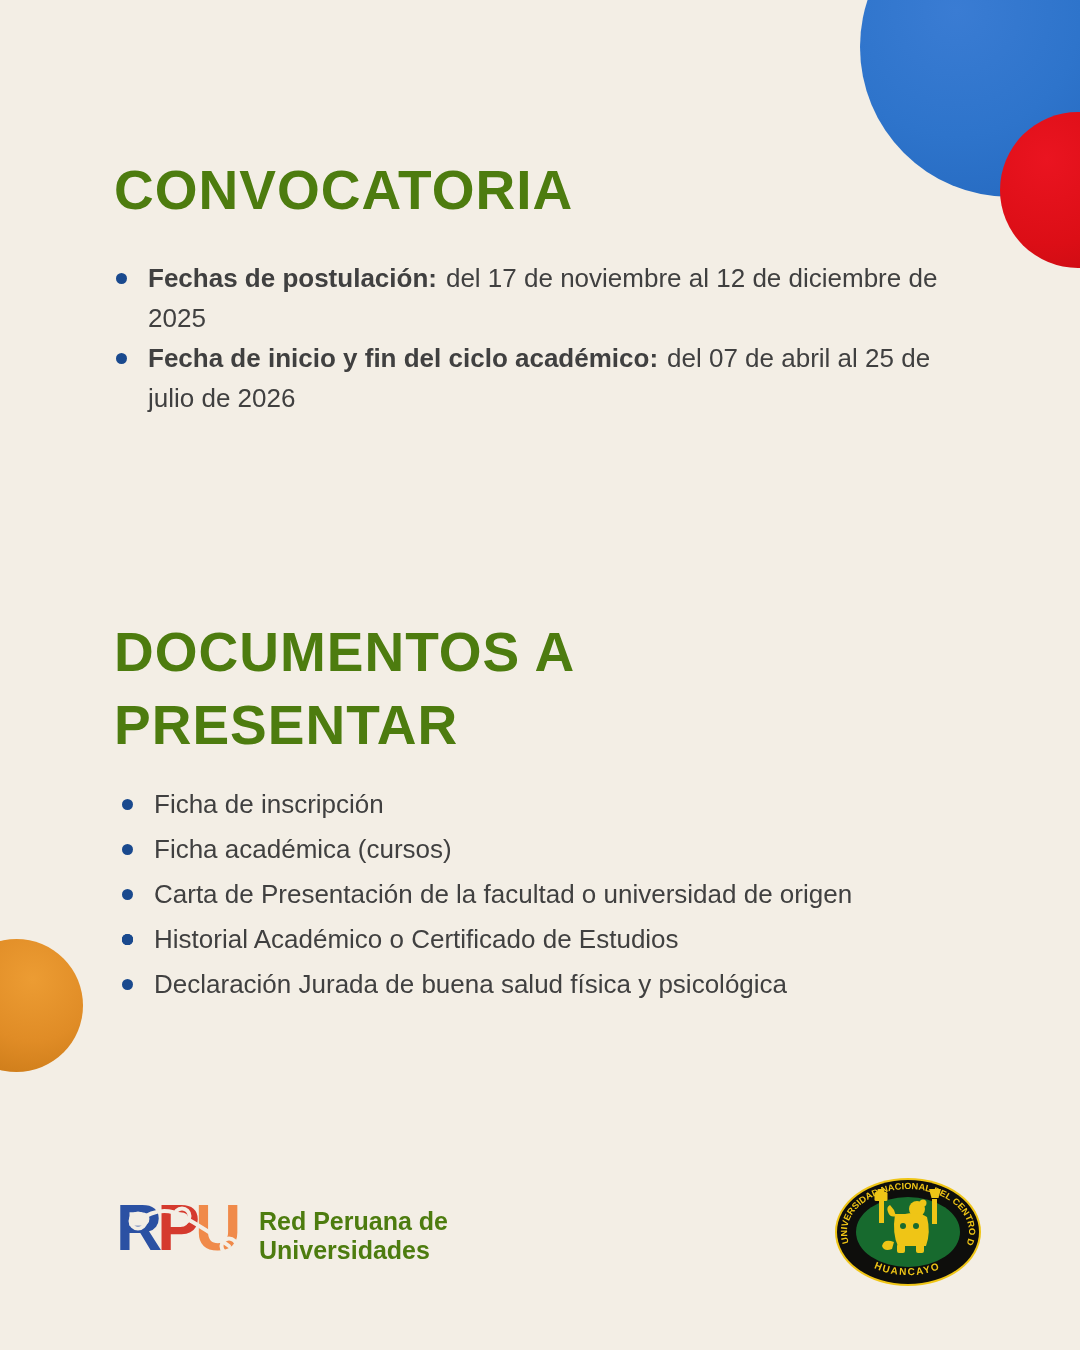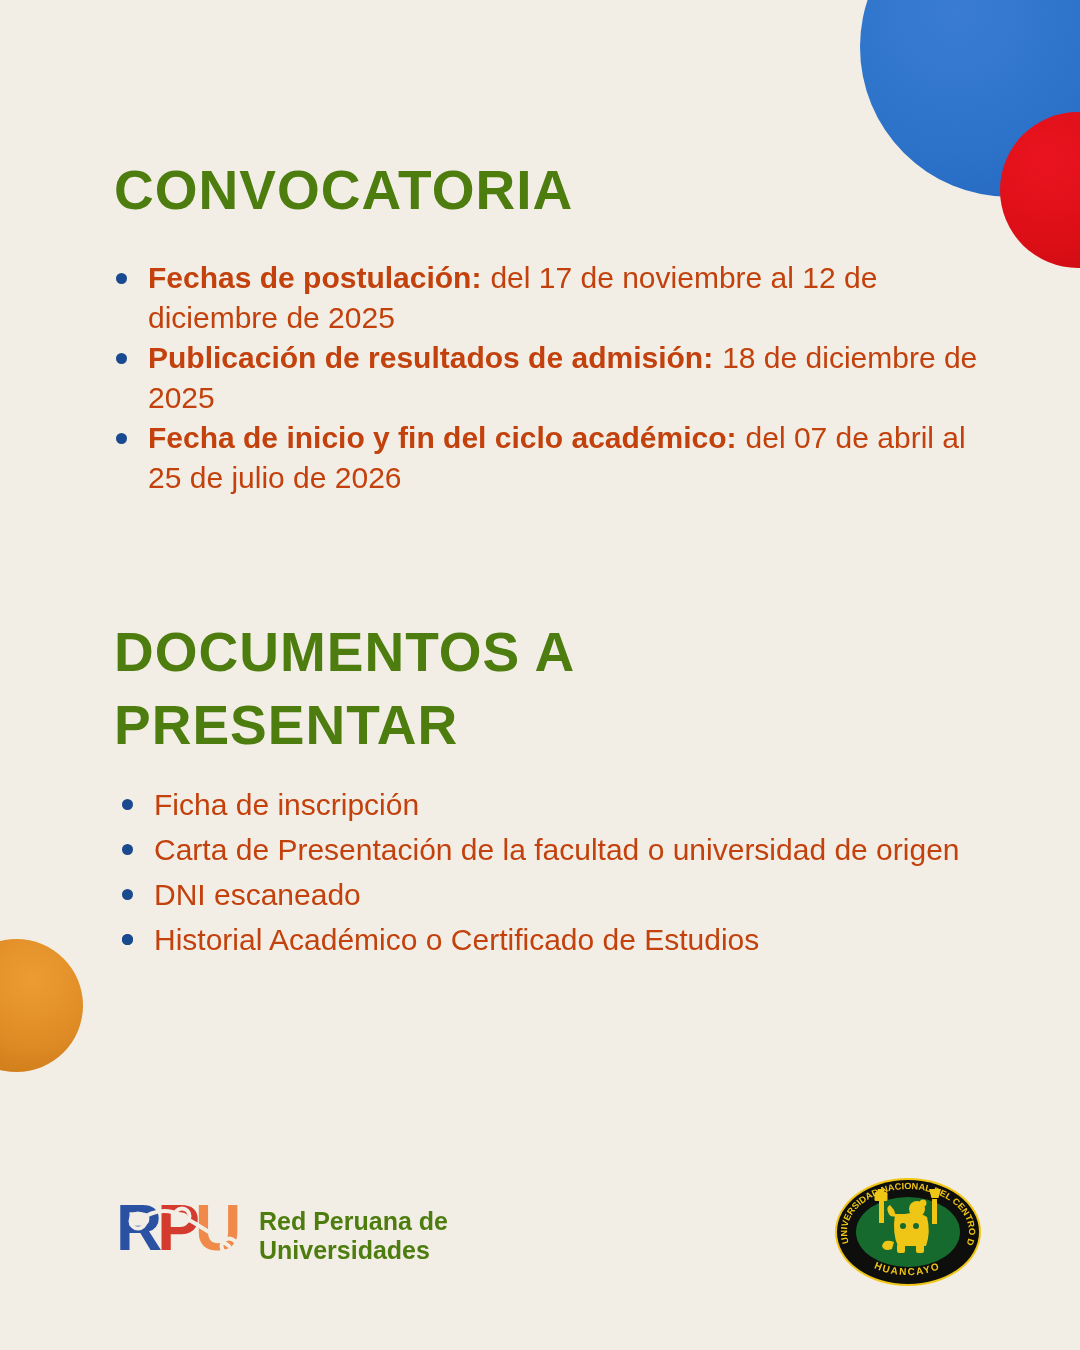"Fechas de postulación: del 17" .bullet-list { color: #c2410c -> #404040; font-size: 30px -> 26px }
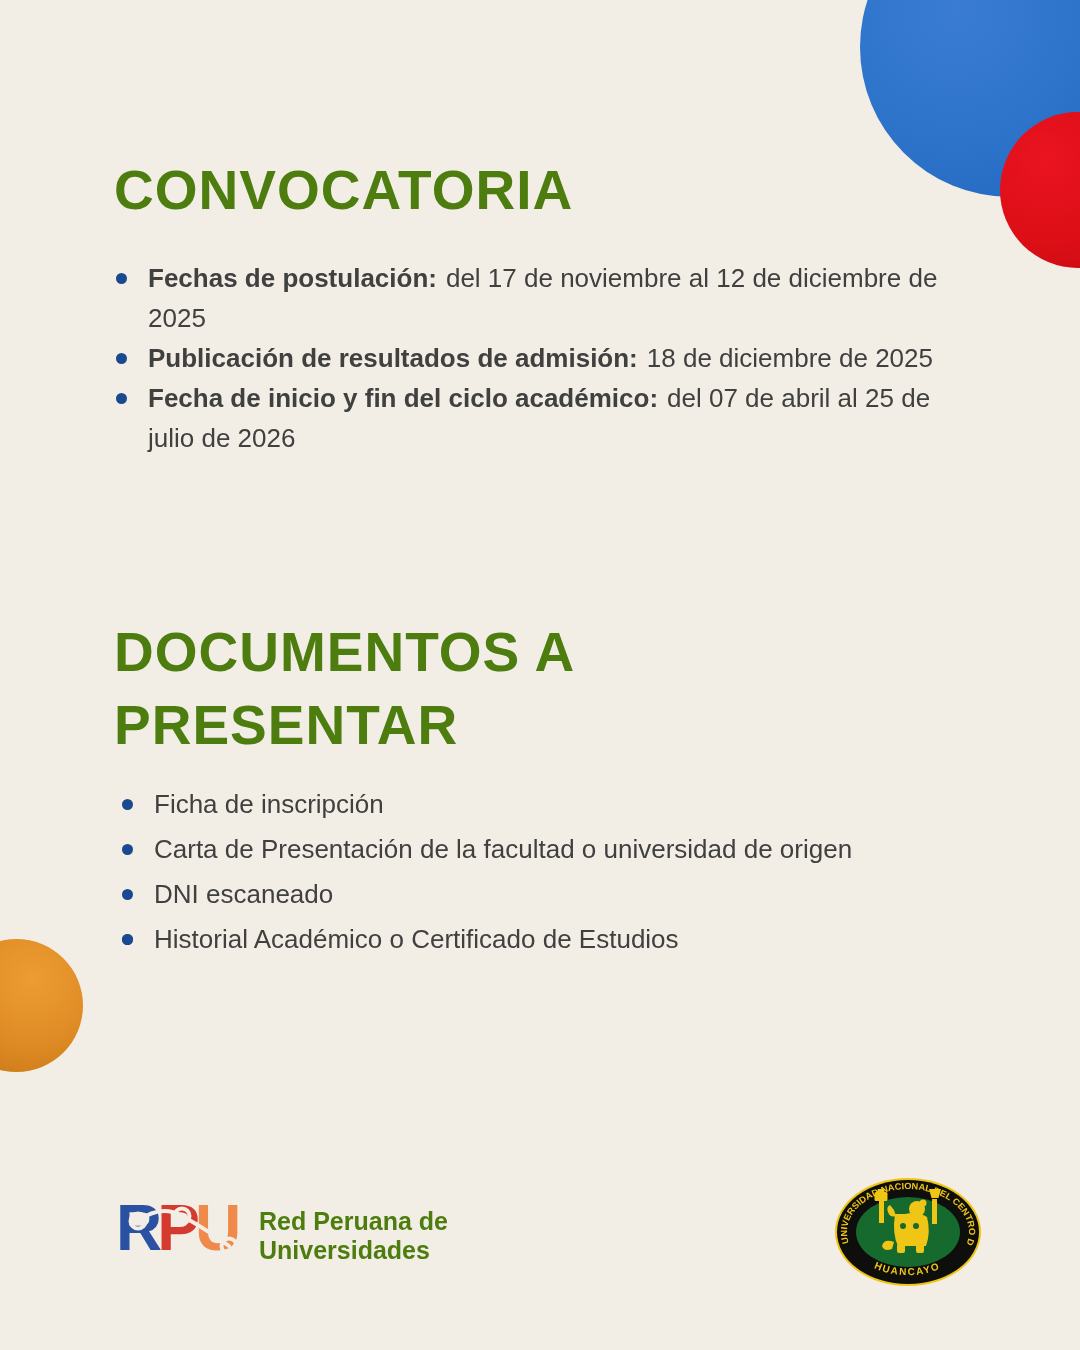"Publicación de resultados de admisión:" li { html: <li> <span></span><span>Publicación de resultados de admisión:</span><span>18 de diciembre de 2025</span> </li> -> none }
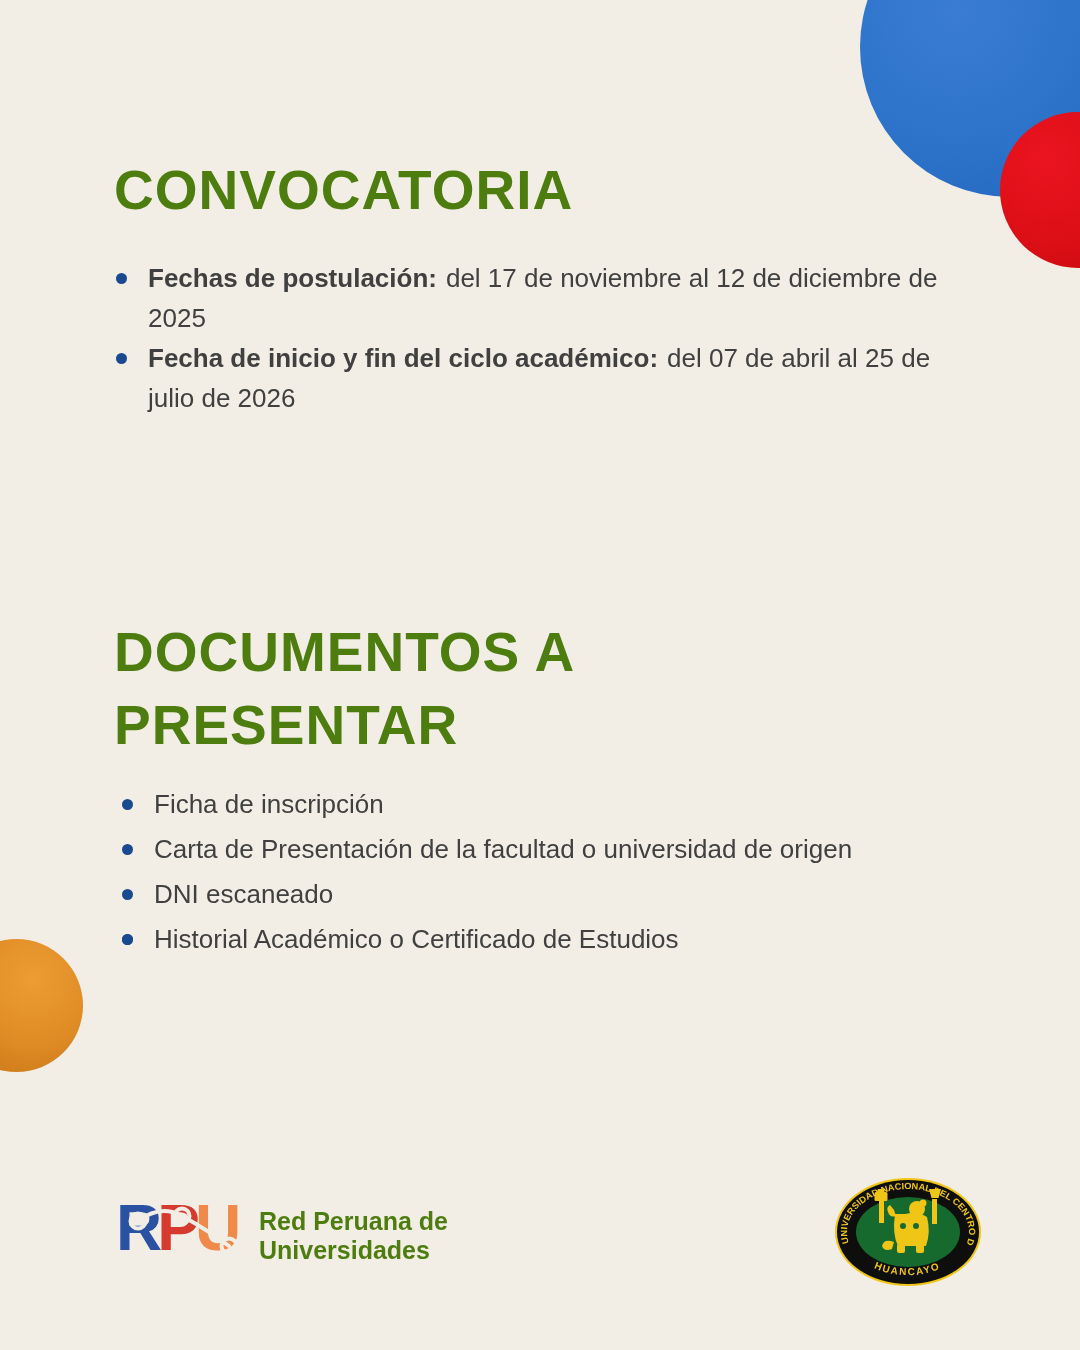"Ficha académica (cursos)" li { html: none -> <li><span></span><span>Ficha académica (cursos)</span></li> }
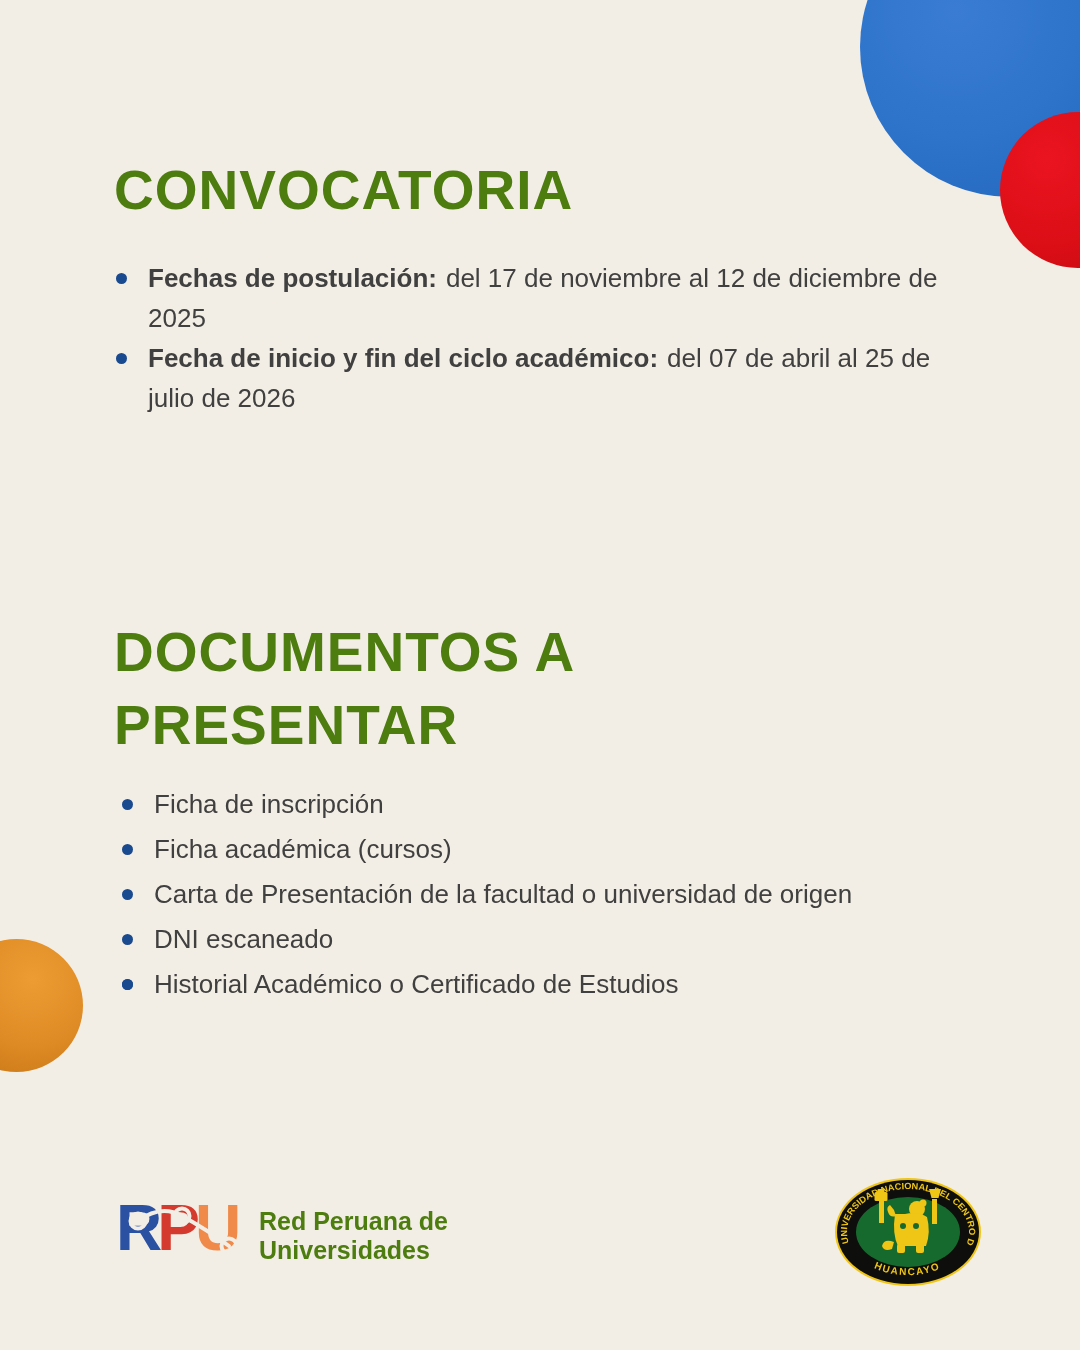"DNI escaneado" span { html: <span>DNI escaneado</span> -> none }
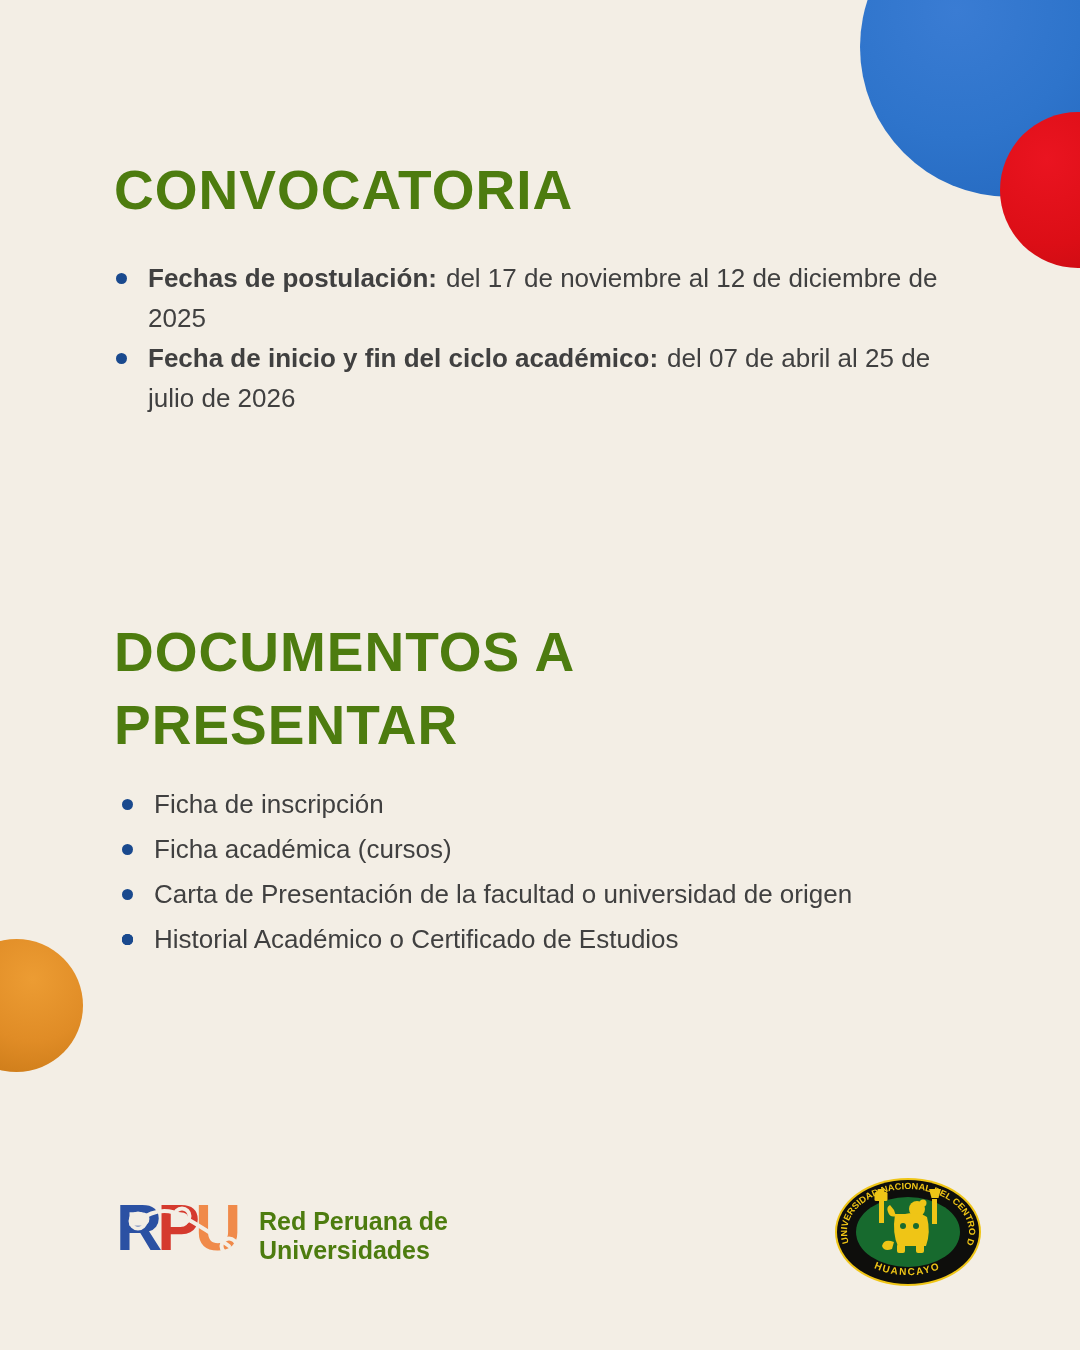"Declaración Jurada de buena salud" li { html: none -> <li><span></span><span>Declaración Jurada de buena salud física y psicológica</span></li> }
